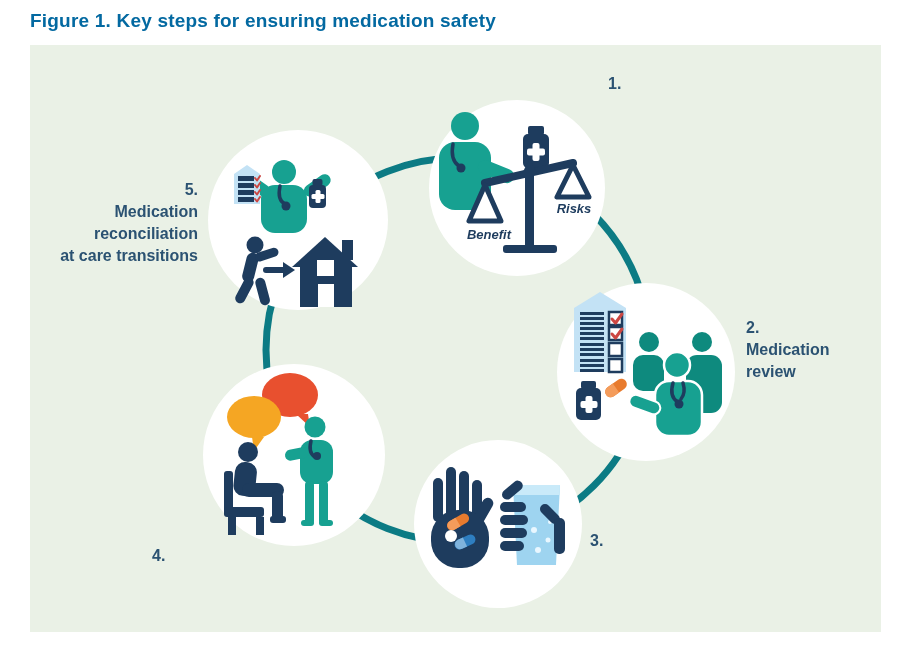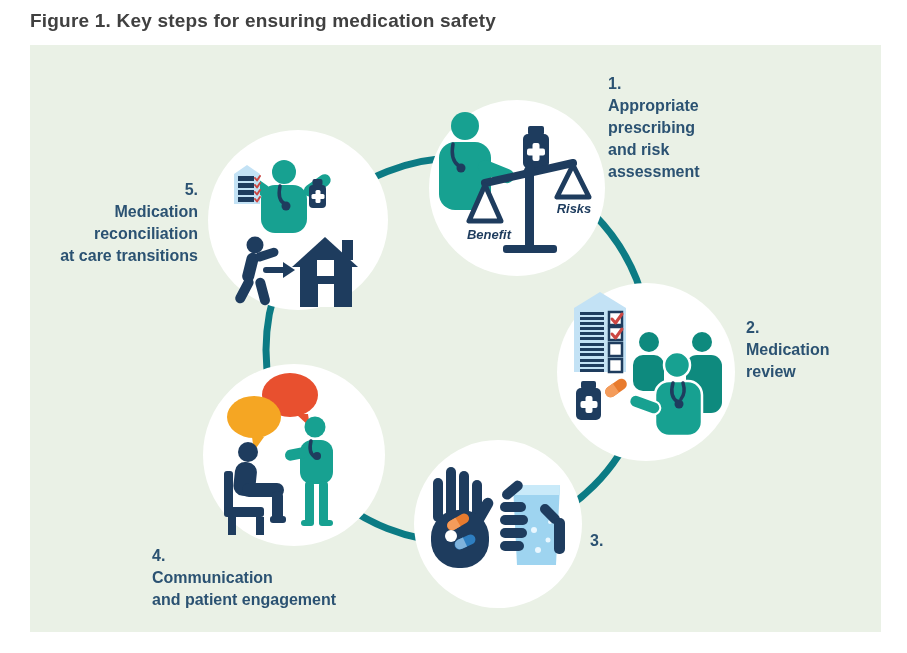"Figure 1. Key steps for" .fig-title { color: #404040 -> #0369a1 }
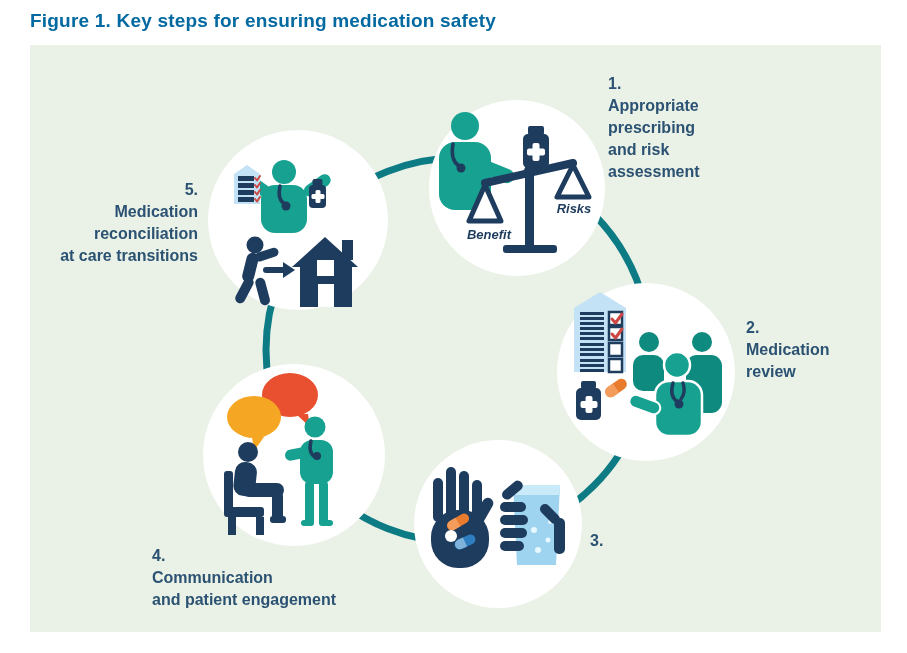"Appropriate" div.lines { html: <div>Appropriate prescribing and risk assessment</div> -> none }
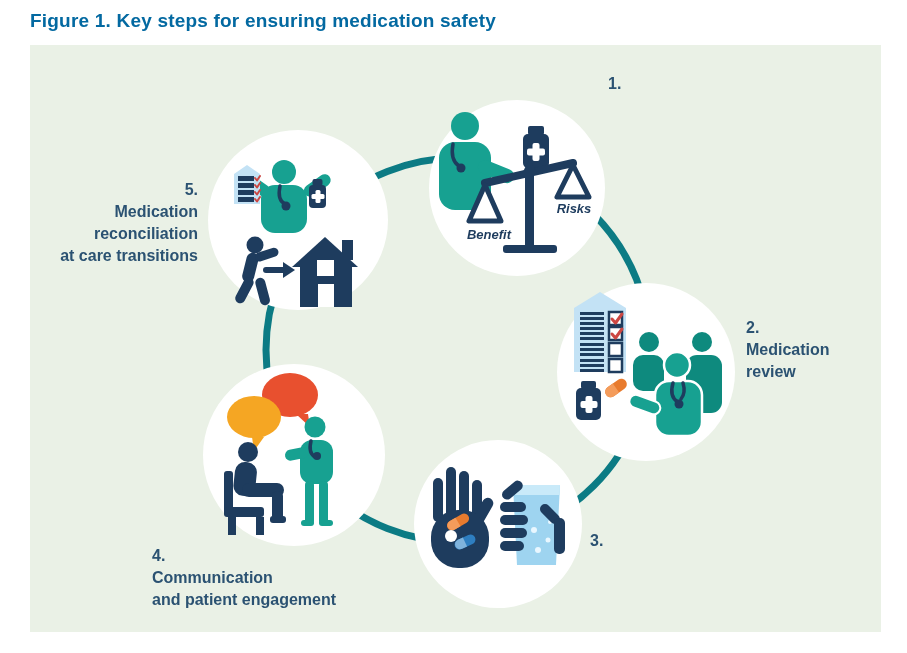"Communication" div.lines { html: <div>Communication and patient engagement</div> -> none }
